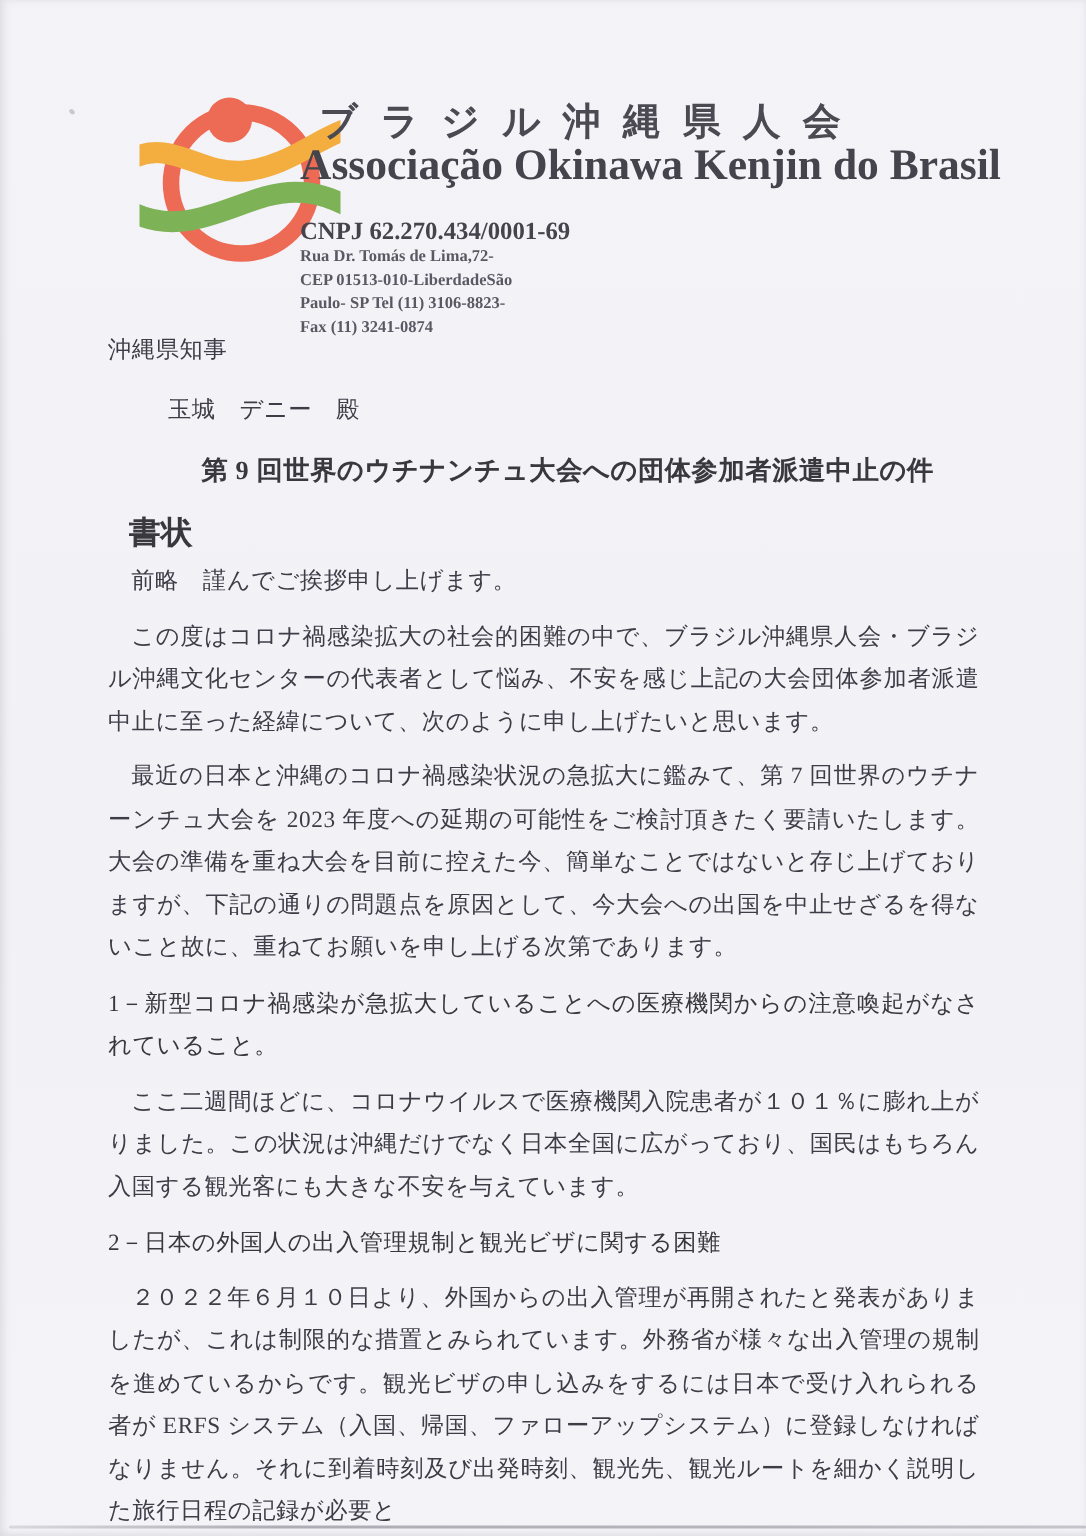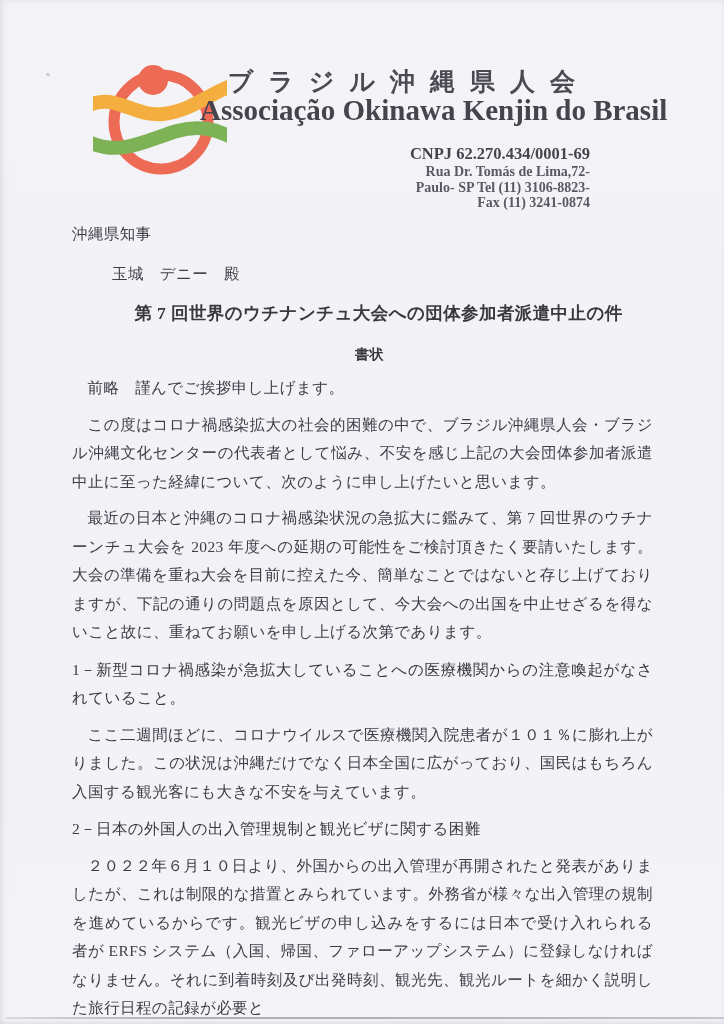"ブラジル沖縄県人会" .header-text { text-align: right -> left }
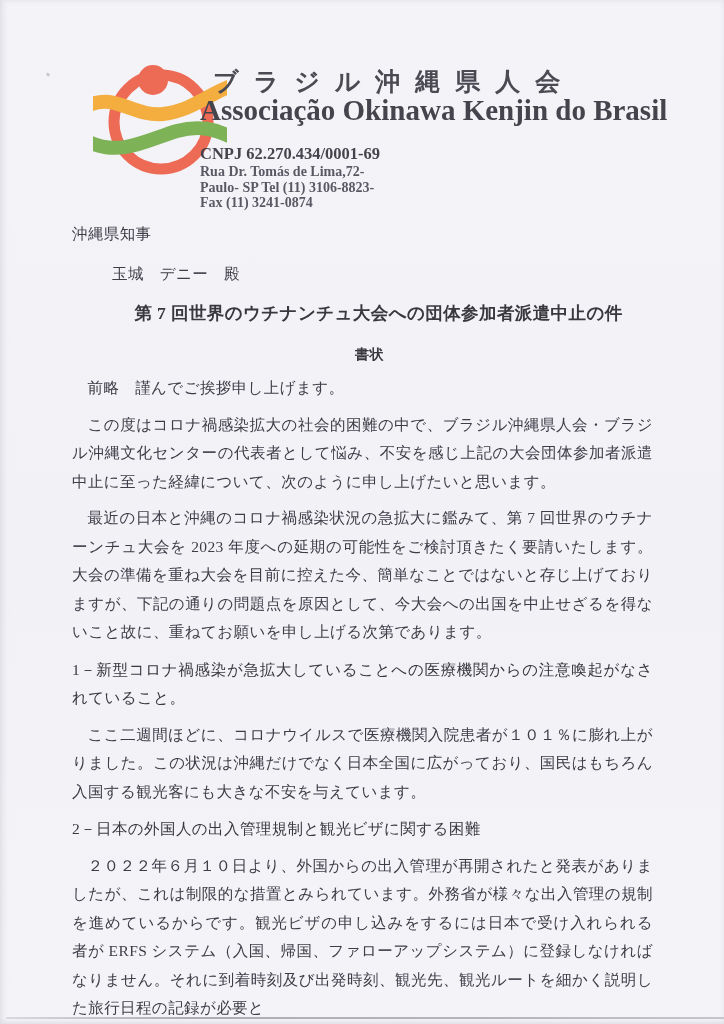"Rua Dr. Tomás de Lima,72-" .addr { font-size: 14px -> 11px }
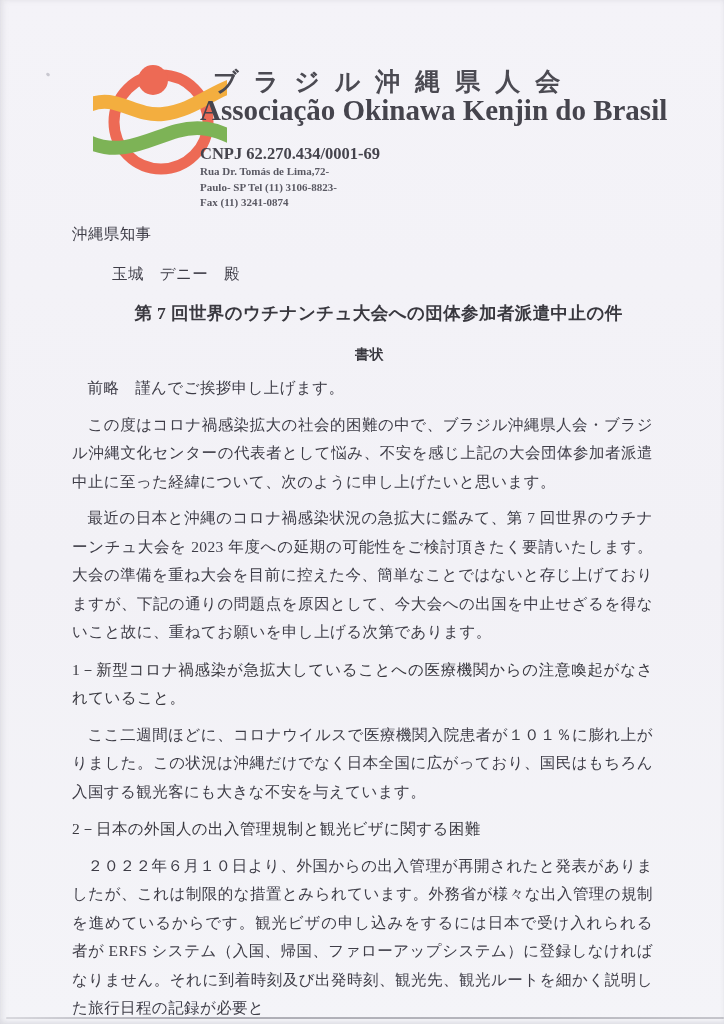"CEP 01513-010-LiberdadeSão" div.addr { html: none -> <div>CEP 01513-010-LiberdadeSão</div> }
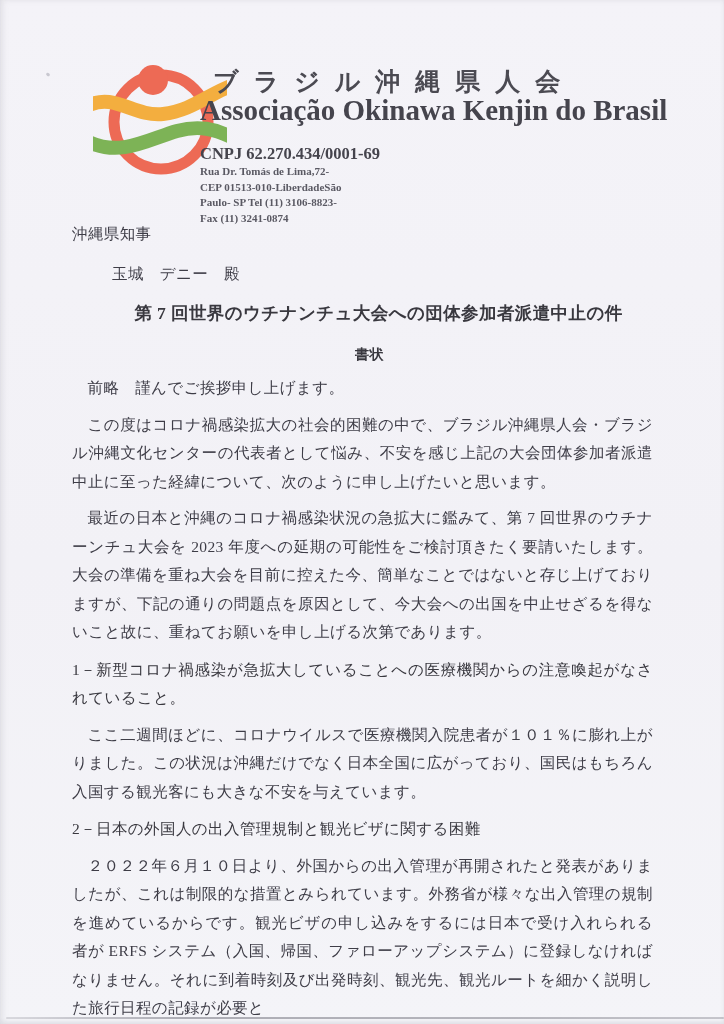"第 7 回世界のウチナンチュ大会への団体参加者派遣中止の件" div.subject { text: 7 -> 9 }
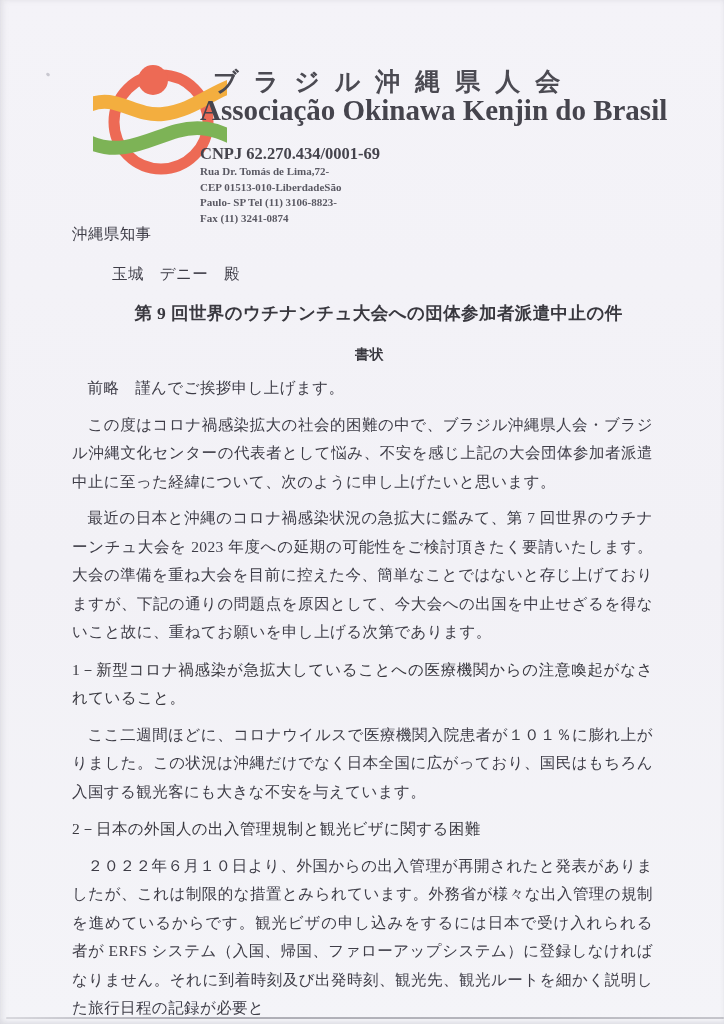"書状" .doclabel { font-size: 14px -> 21px; text-align: center -> none }
